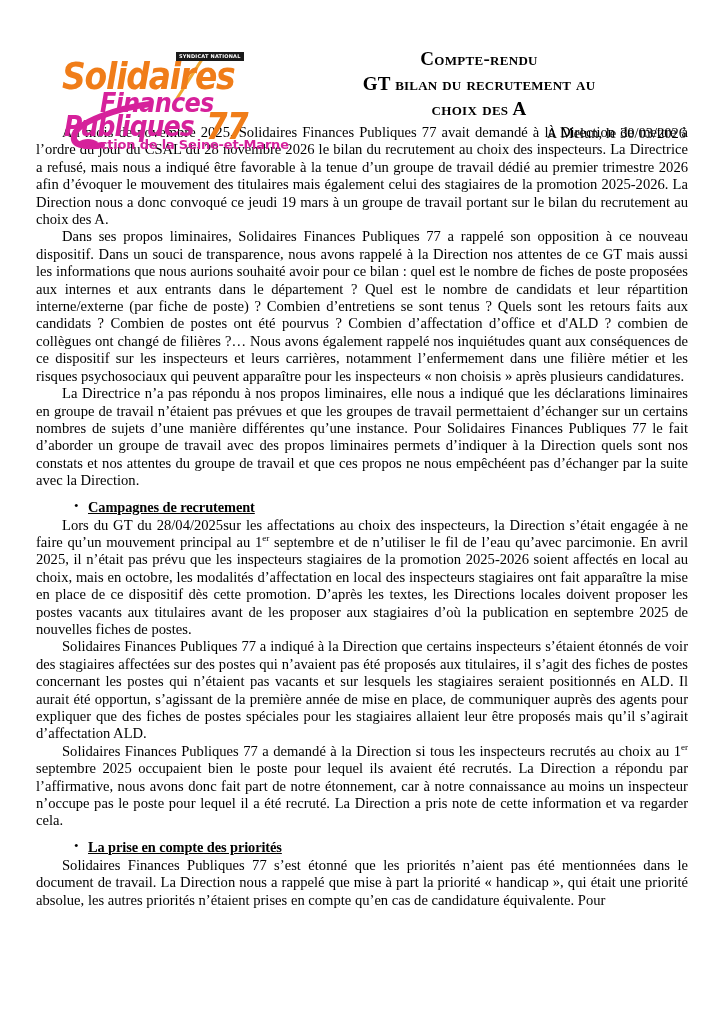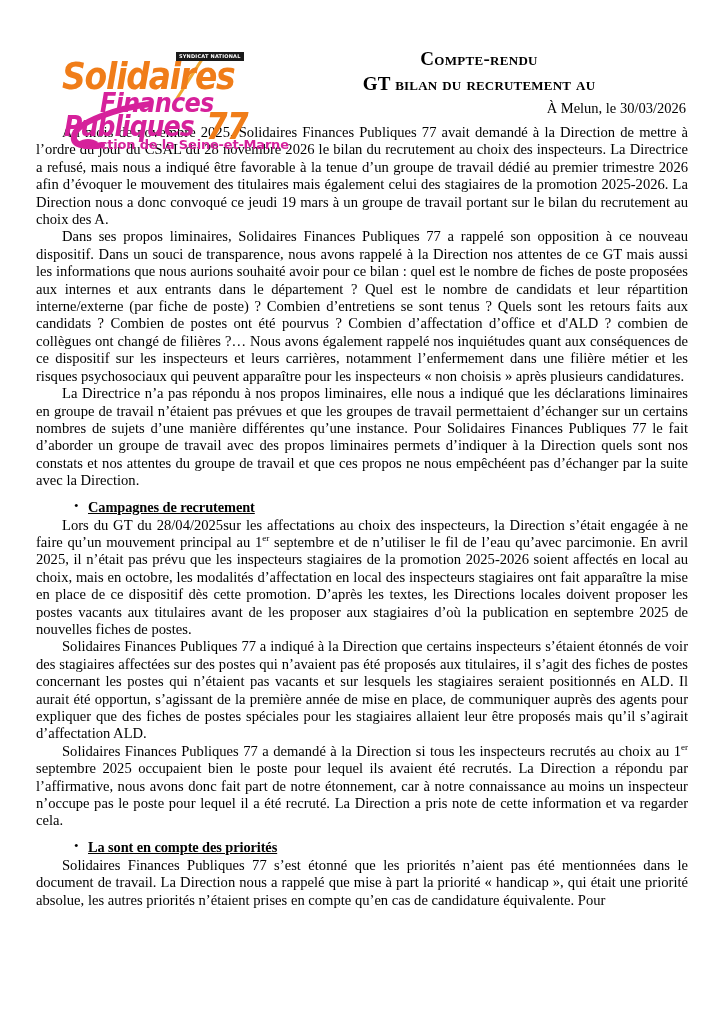"choix des A" div.doc-title-line { html: none -> <div>choix des A</div> }
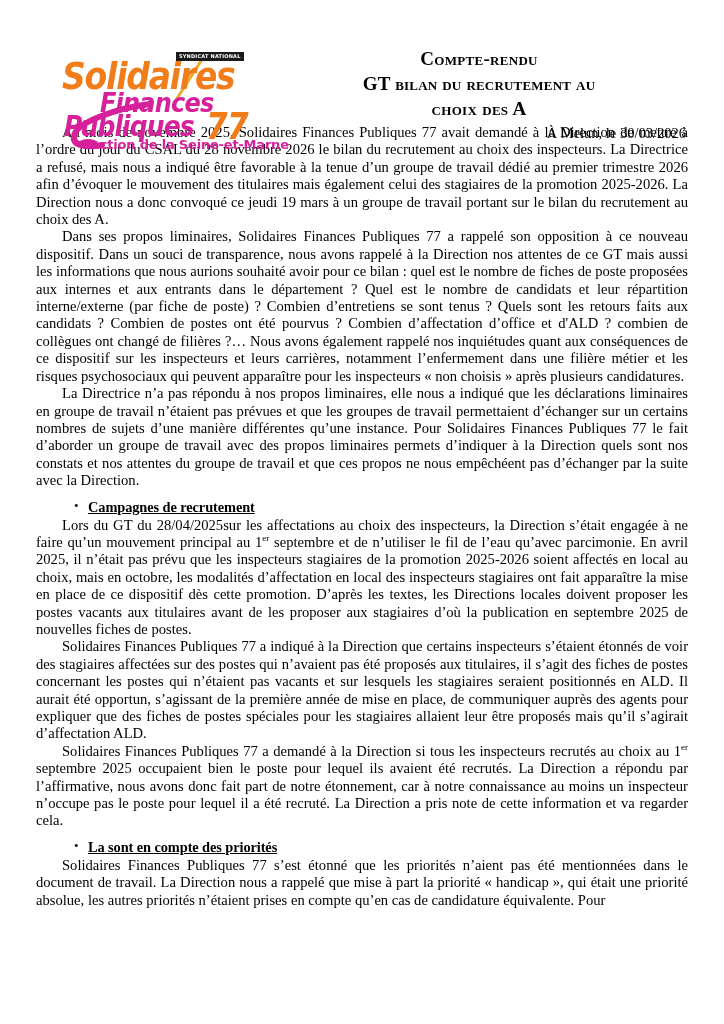"La sont en compte des" span.bullet-label { text: sont -> prise }
